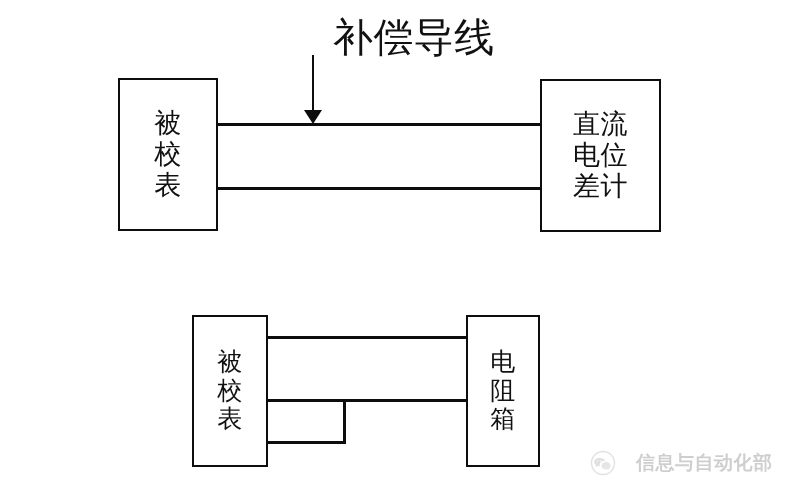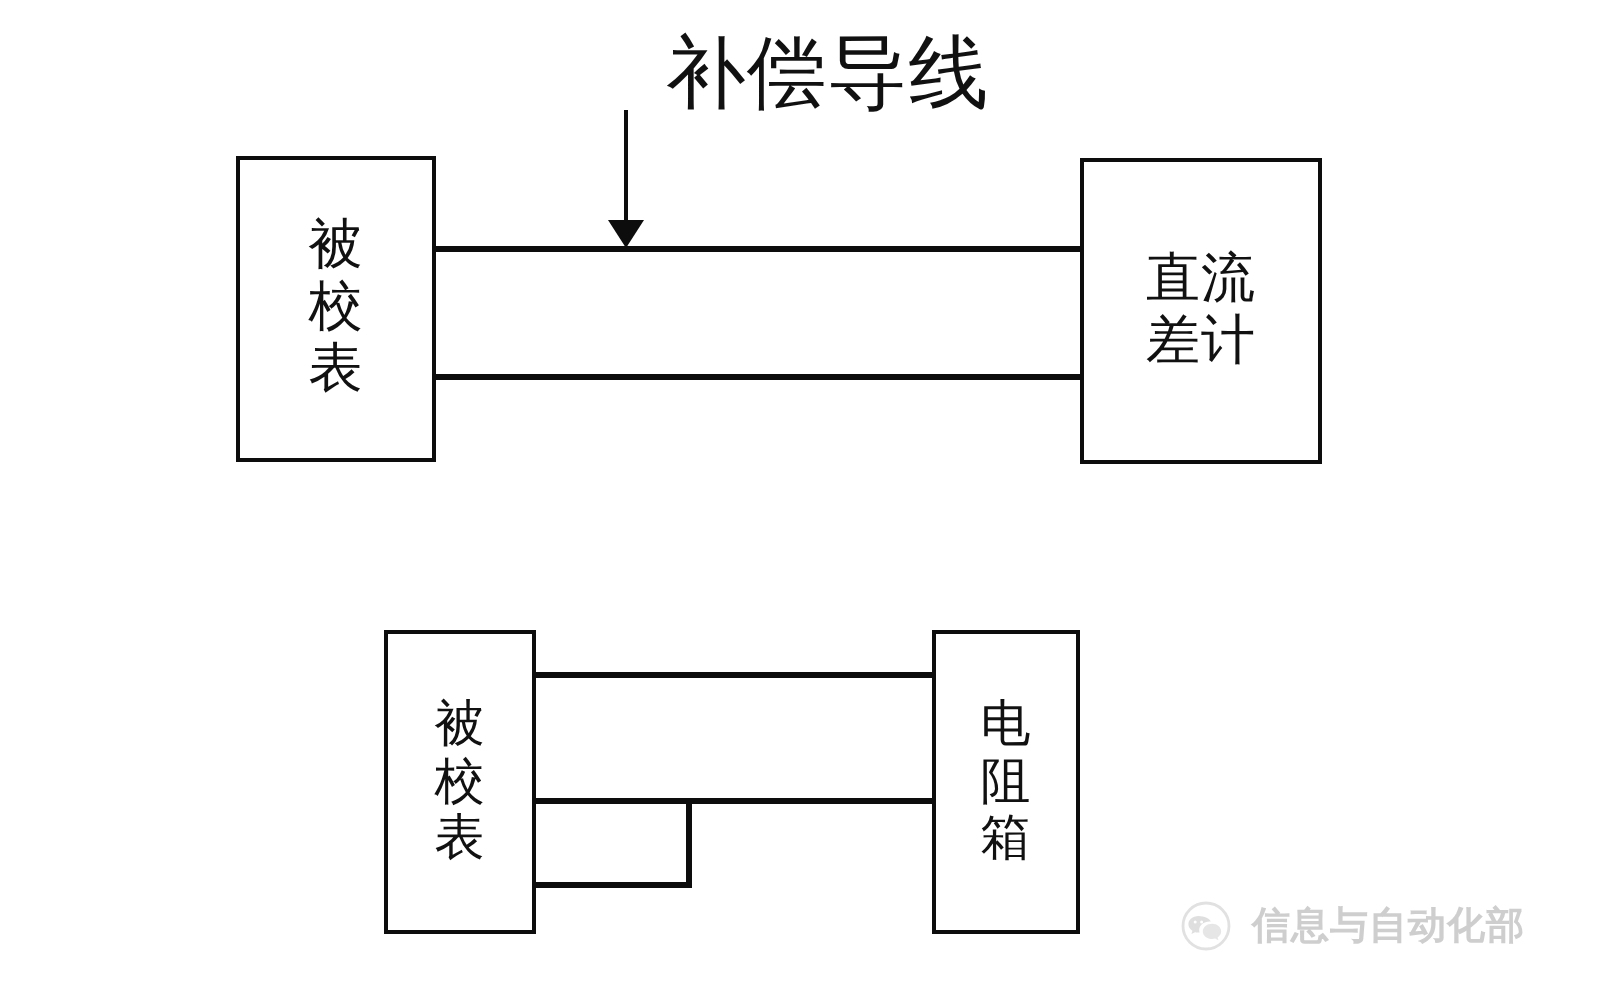"电位" span.ch-row { html: none -> <span>电位</span> }
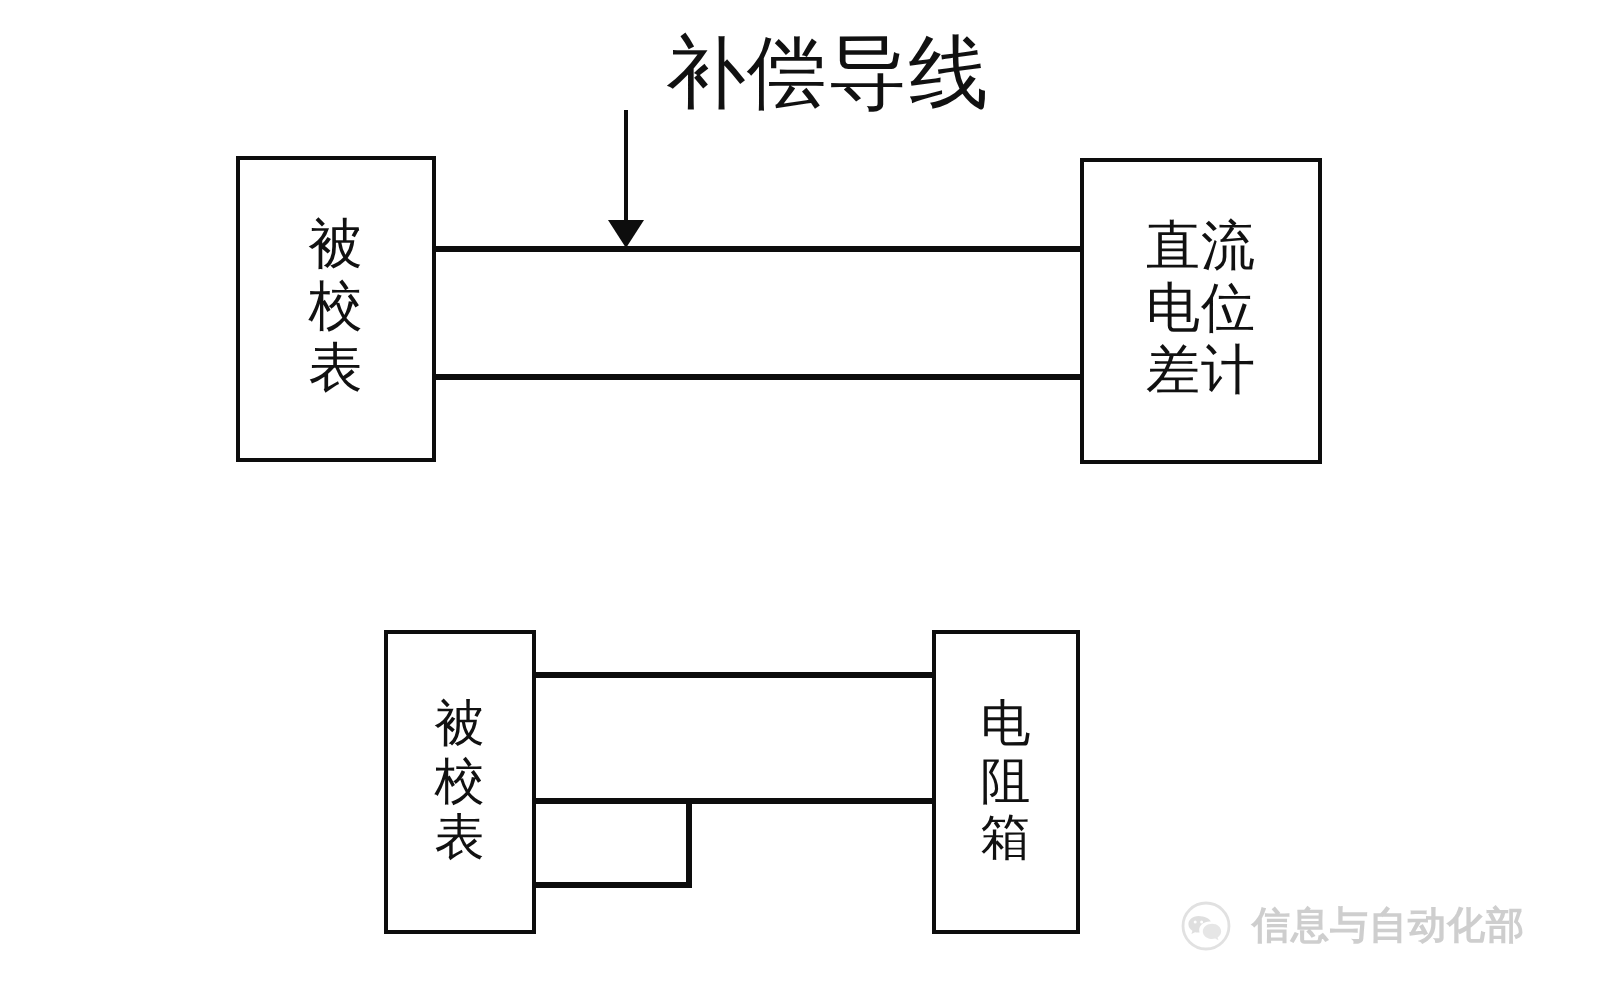"信息与自动化部" .watermark { gap: 10px -> 20px }
